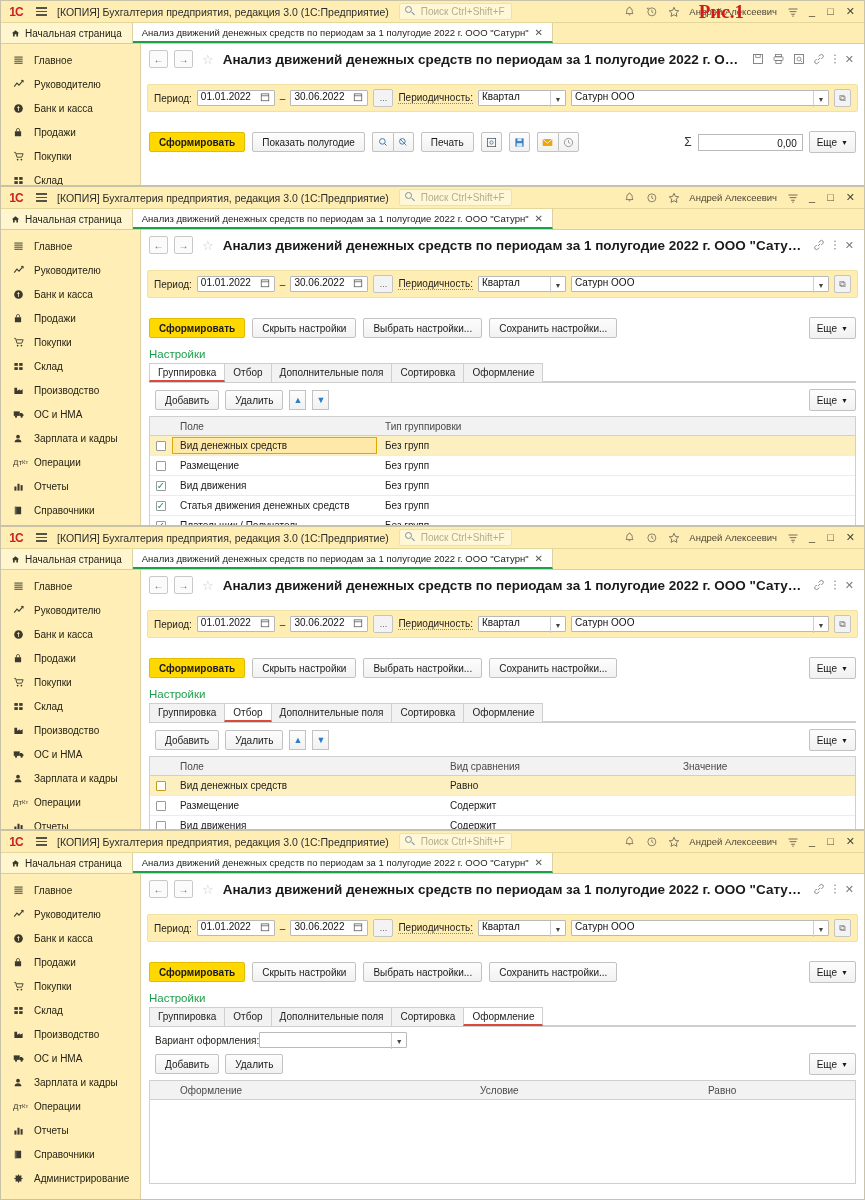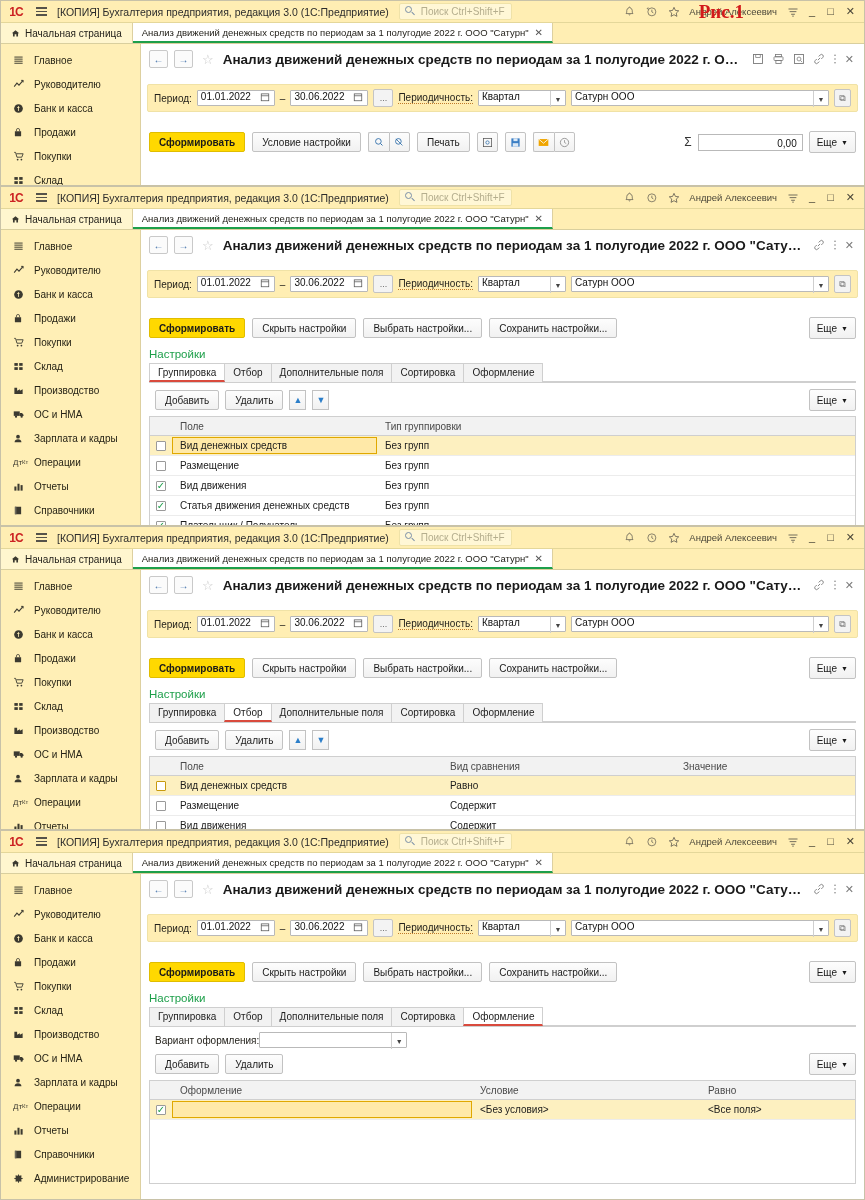"Условие настройки" div.btn { text: Условие настройки -> Показать полугодие }
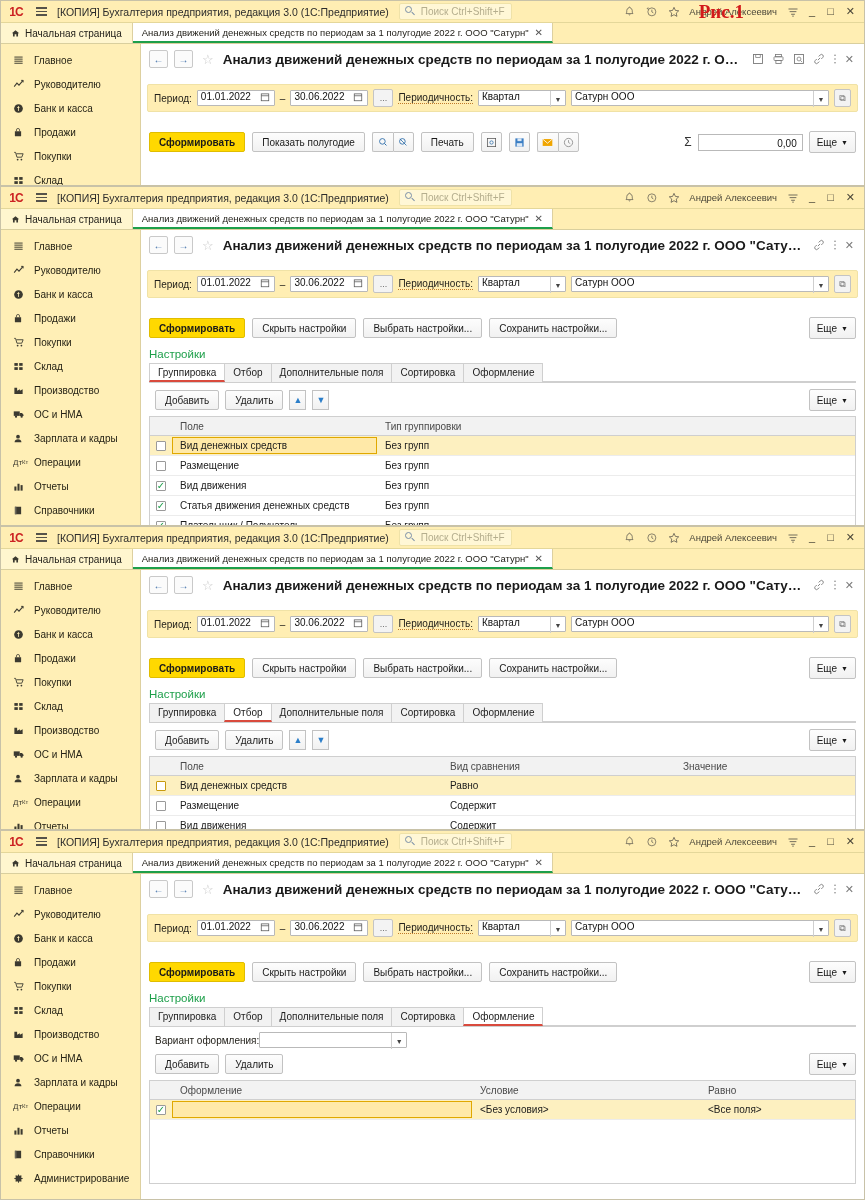"<Без условия>" div.grow { html: <div> <div> <span></span> </div> <div> <span></span> </div> <div>&lt;Без условия&gt;</div> <div>&lt;Все поля&gt;</div> </div> -> none }
